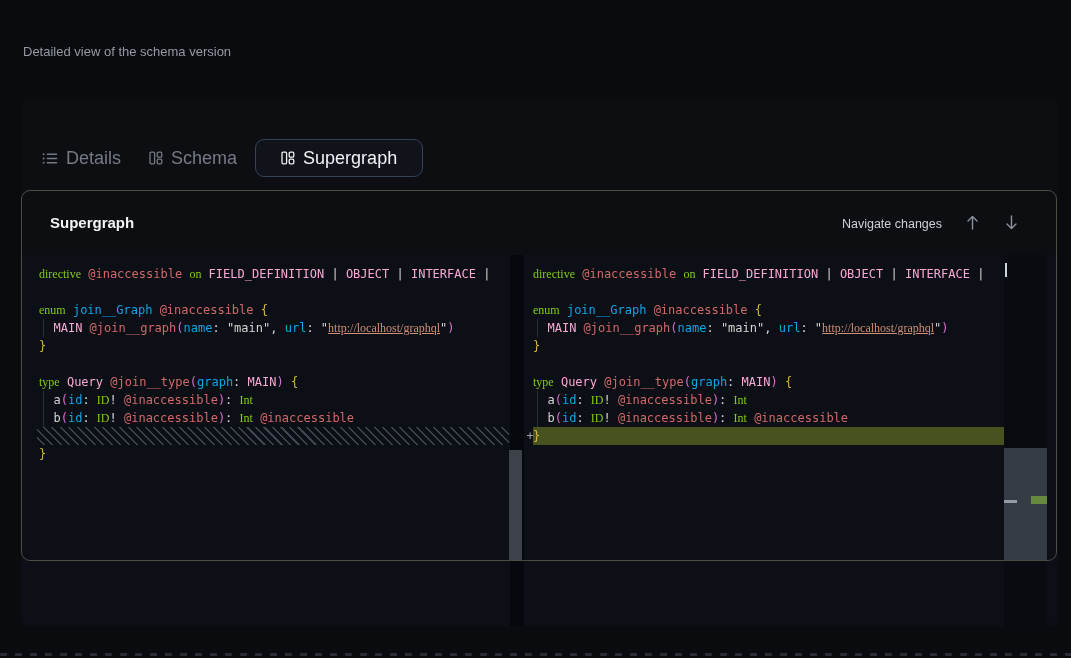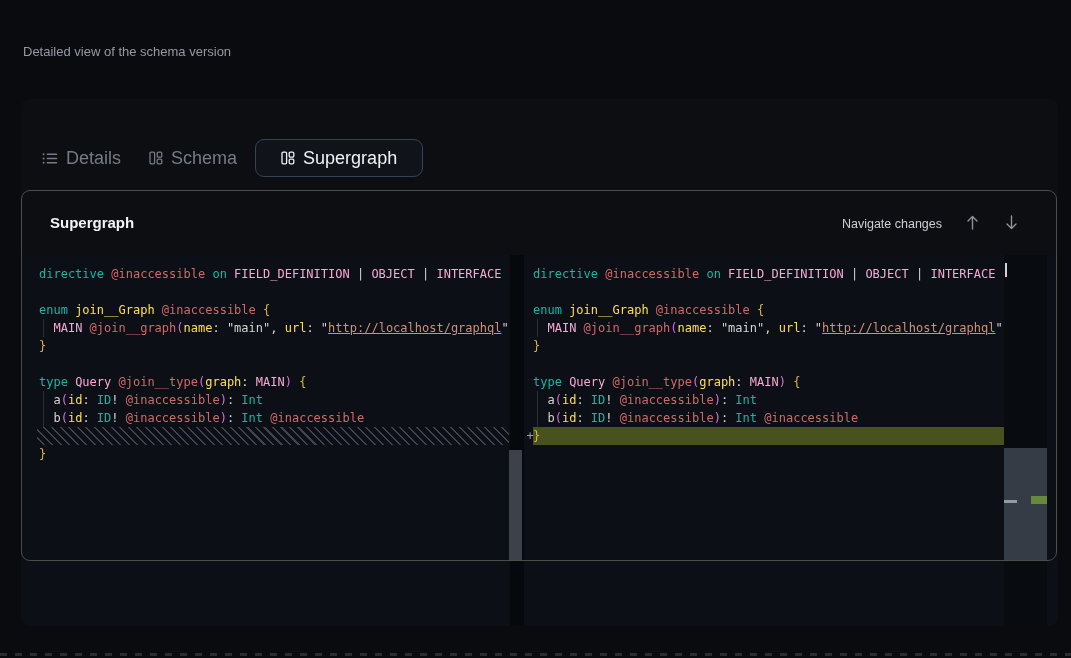"directive" .tk-k { color: #14b8a6 -> #84cc16; font-family: none -> Liberation Serif, serif }
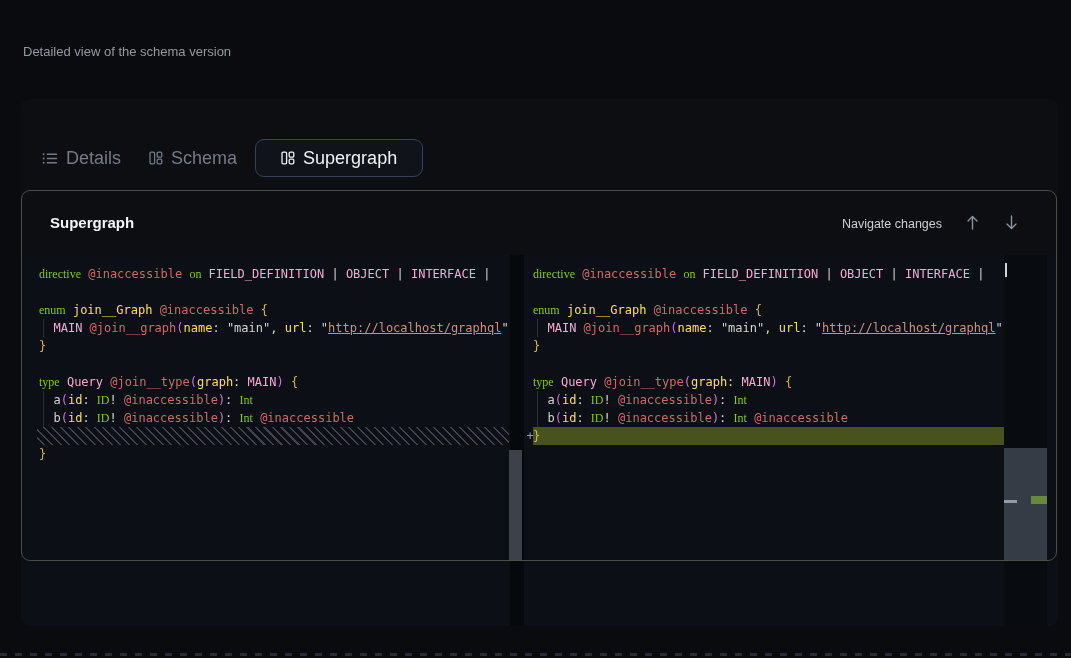"join__Graph" .tk-at { color: #fde047 -> #0ea5e9 }
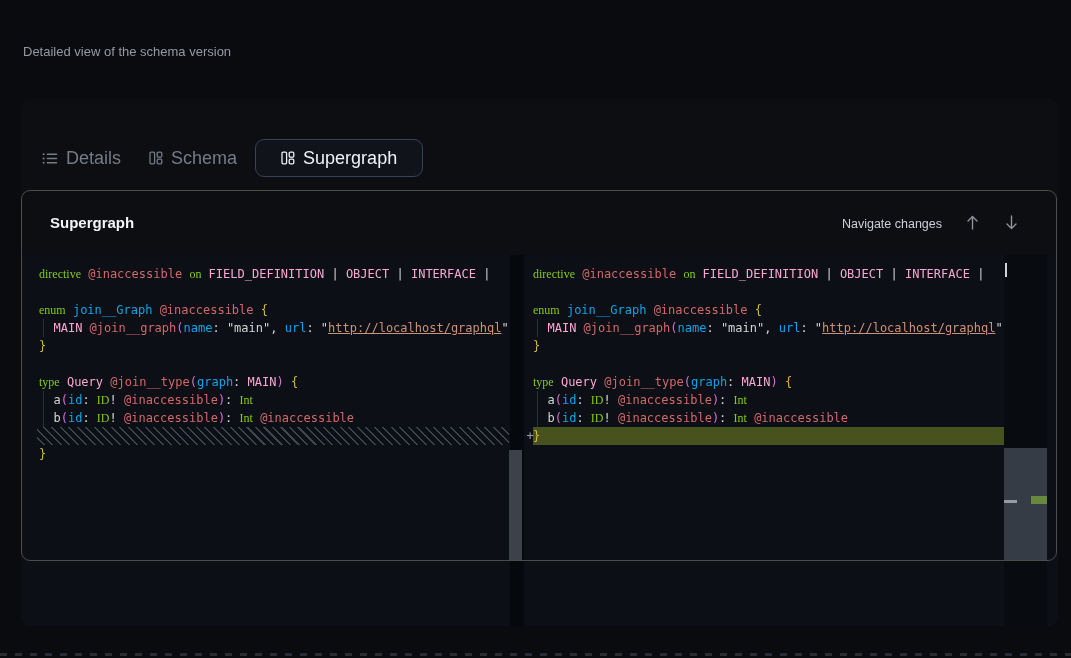"http://localhost/graphql" .tk-ur { font-family: none -> Liberation Serif, serif }
